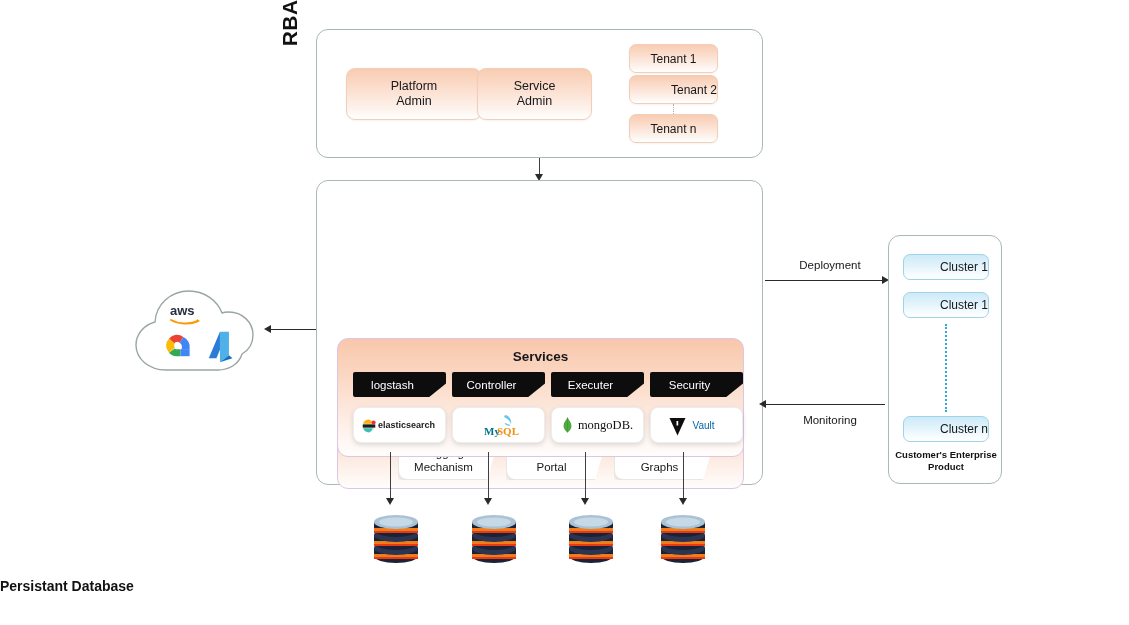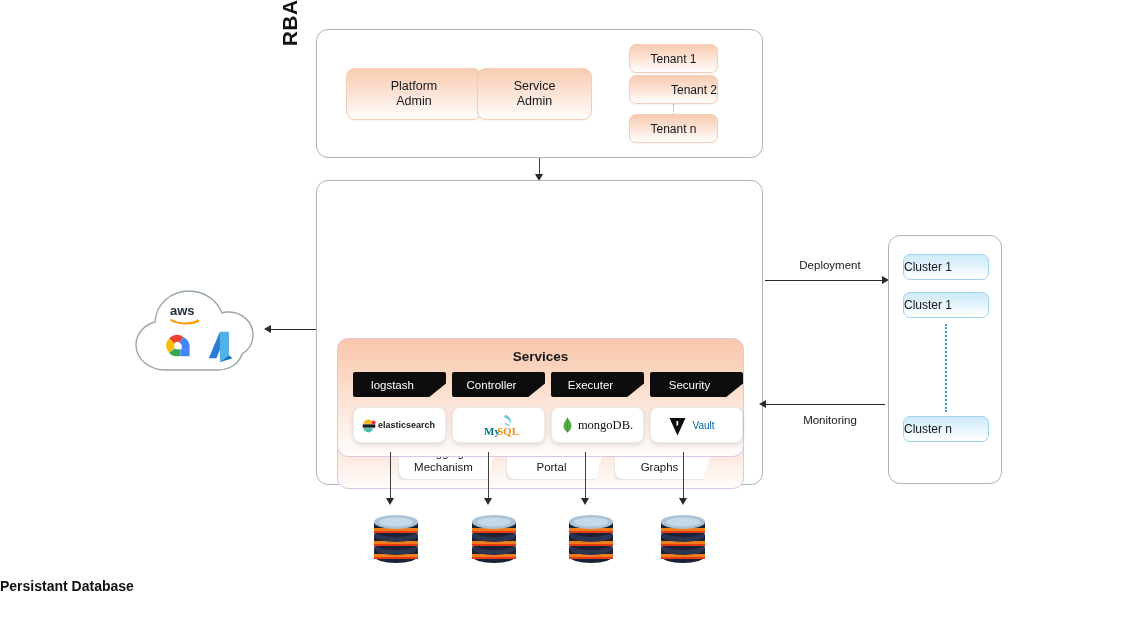"Cluster 1" .cluster { justify-content: flex-start -> flex-end }
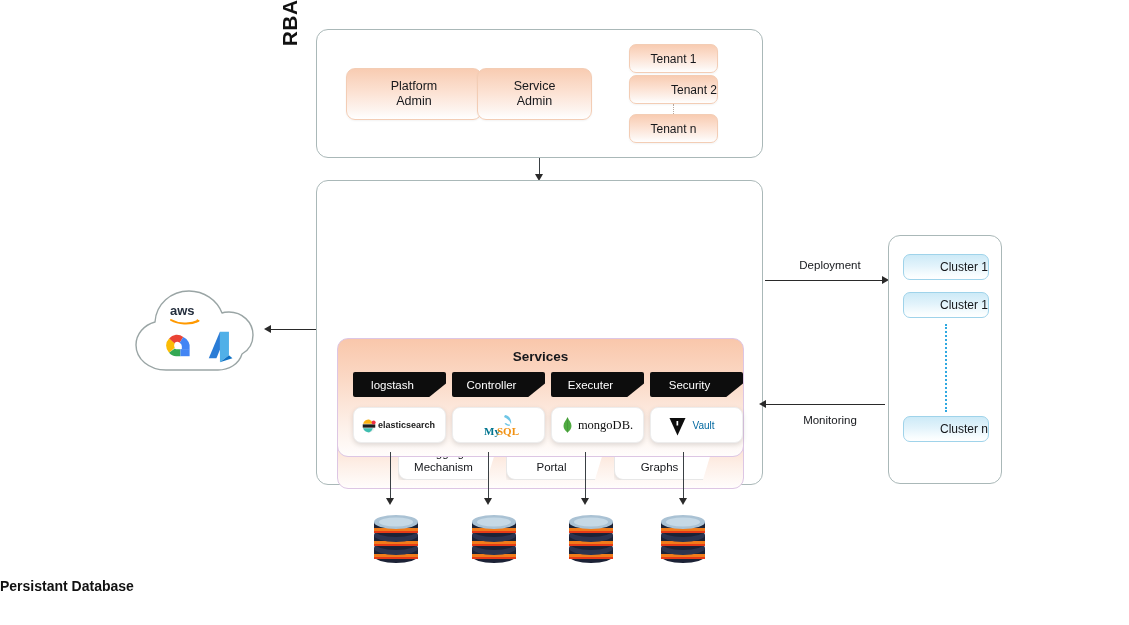"Customer's Enterprise" div.abs { html: none -> <div><span>Customer's Enterprise Product</span></div> }
